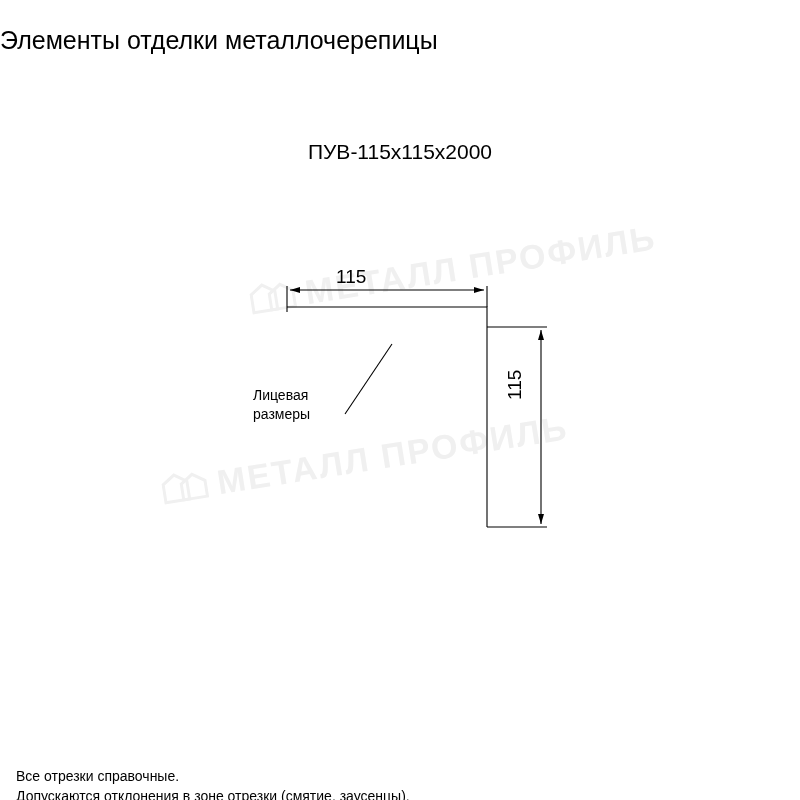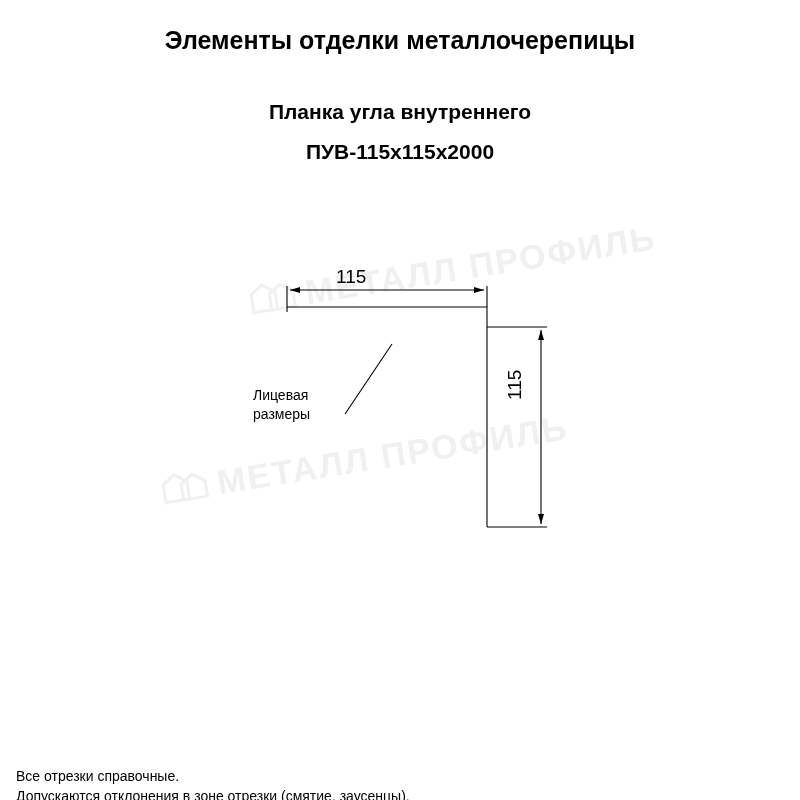"Элементы отделки металлочерепицы" .title-main { font-weight: bold -> normal; text-align: center -> none }
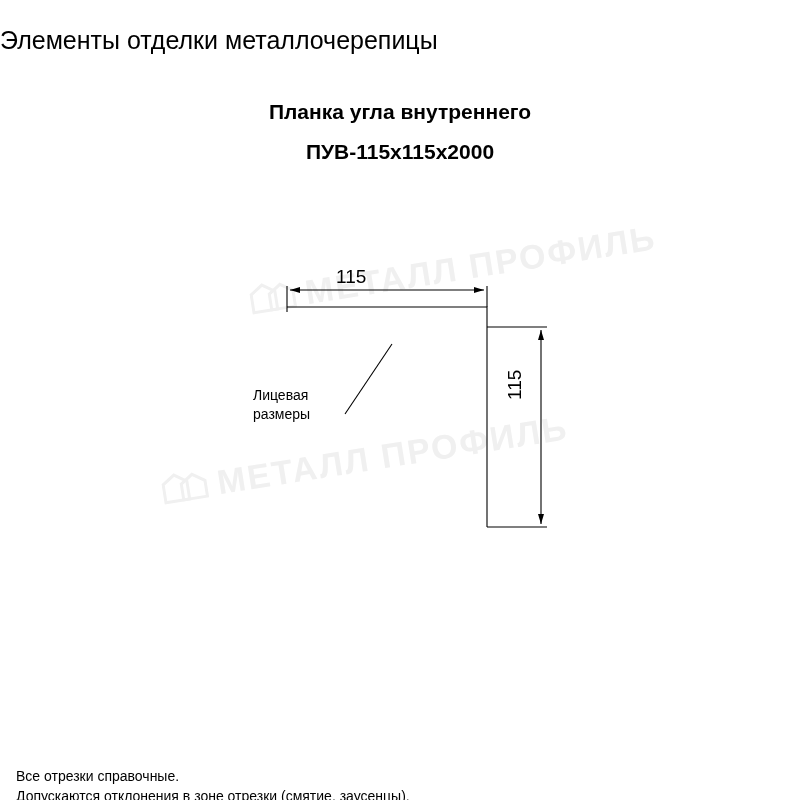"Планка угла внутреннего" div.title-sub1 { html: <div>Планка угла внутреннего</div> -> none }
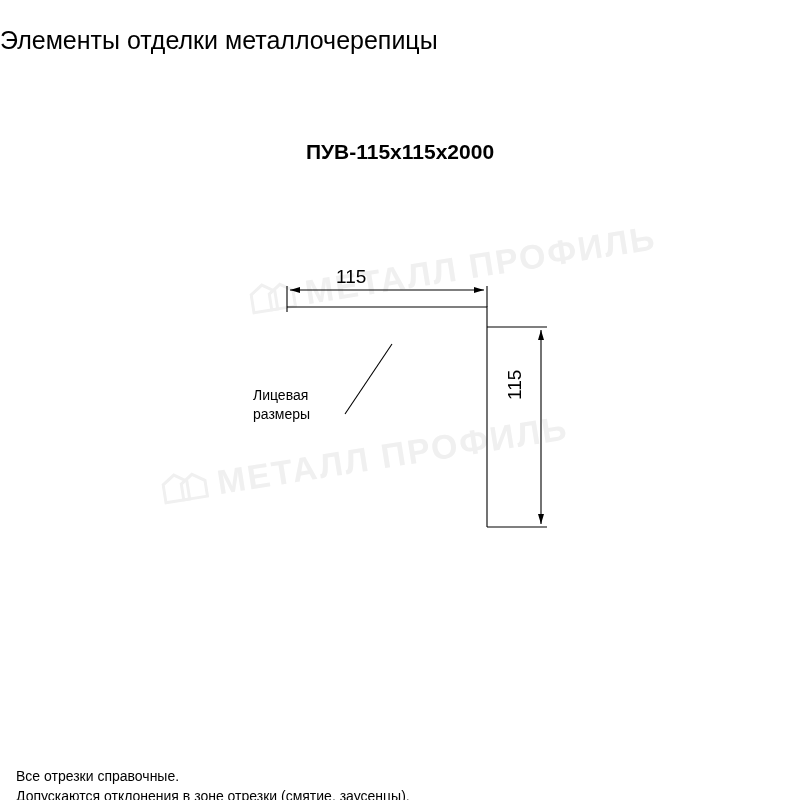"ПУВ-115х115х2000" .title-sub2 { font-weight: bold -> normal }
